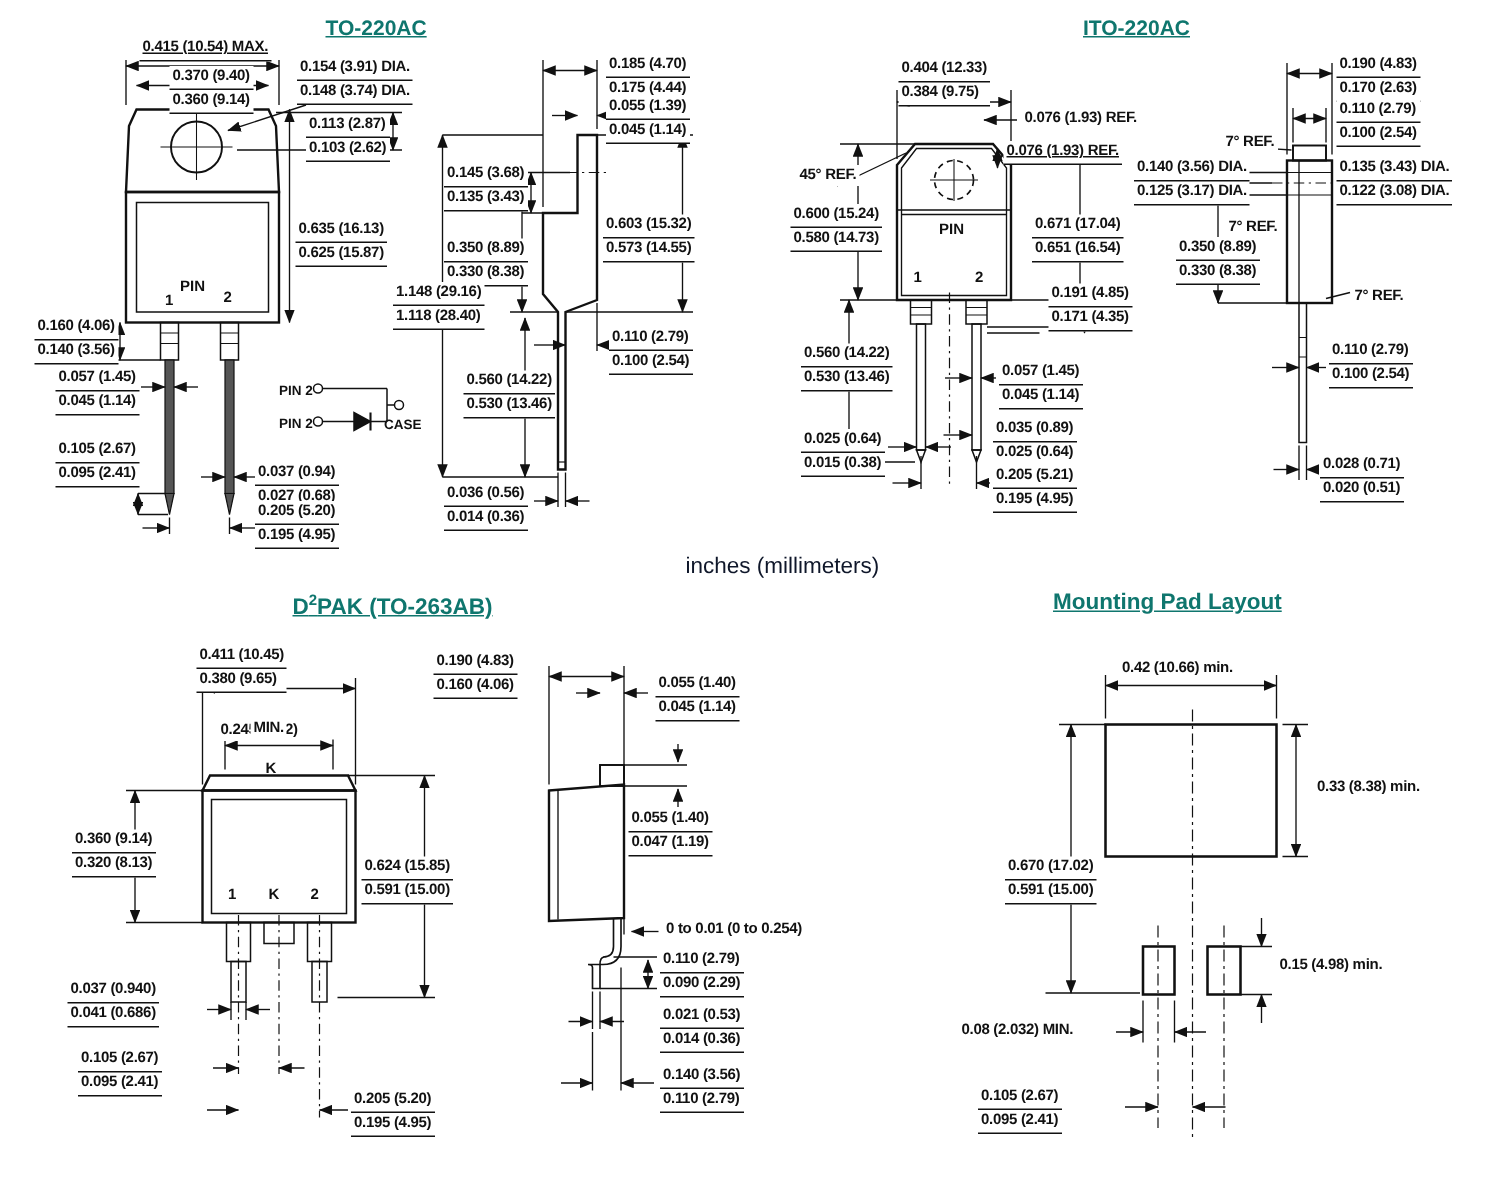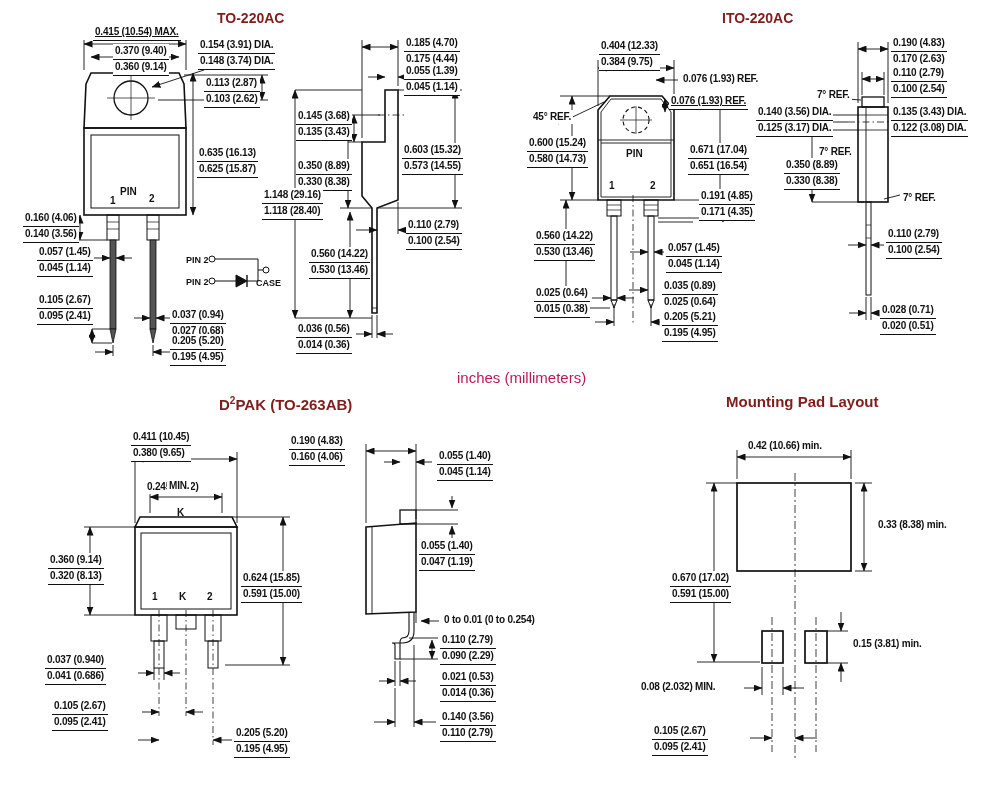"TO-220AC" .h { color: #7f1d1d -> #0f766e; text-decoration: none -> underline }
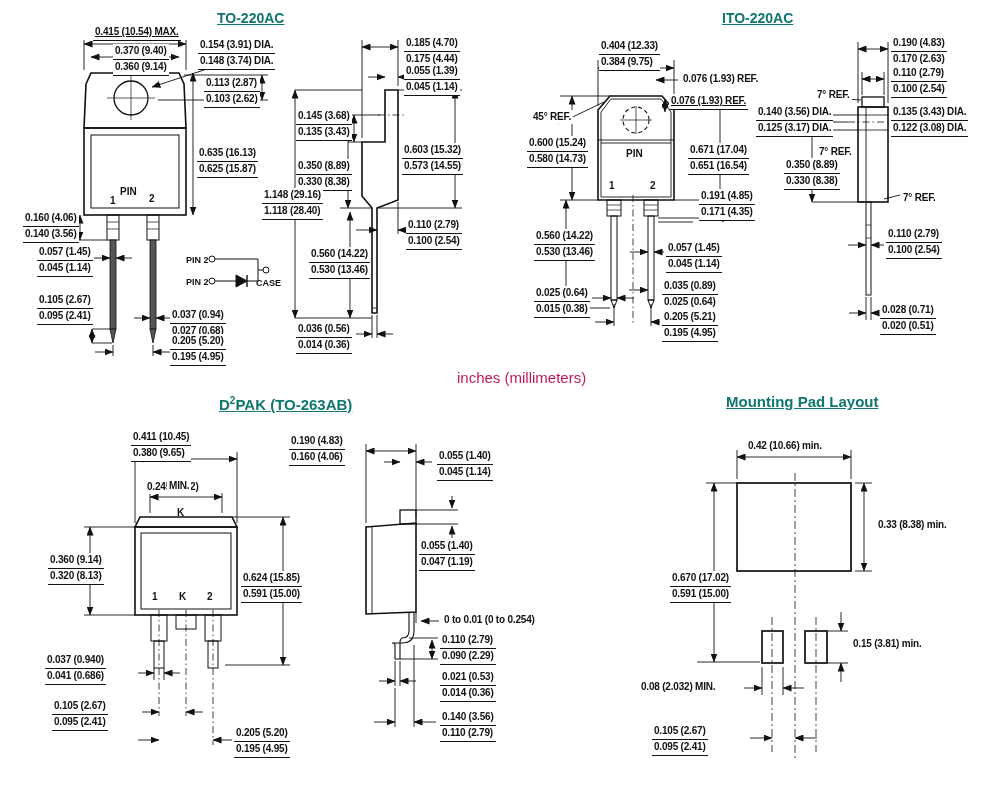"inches (millimeters)" .units { color: #be185d -> #0f172a }
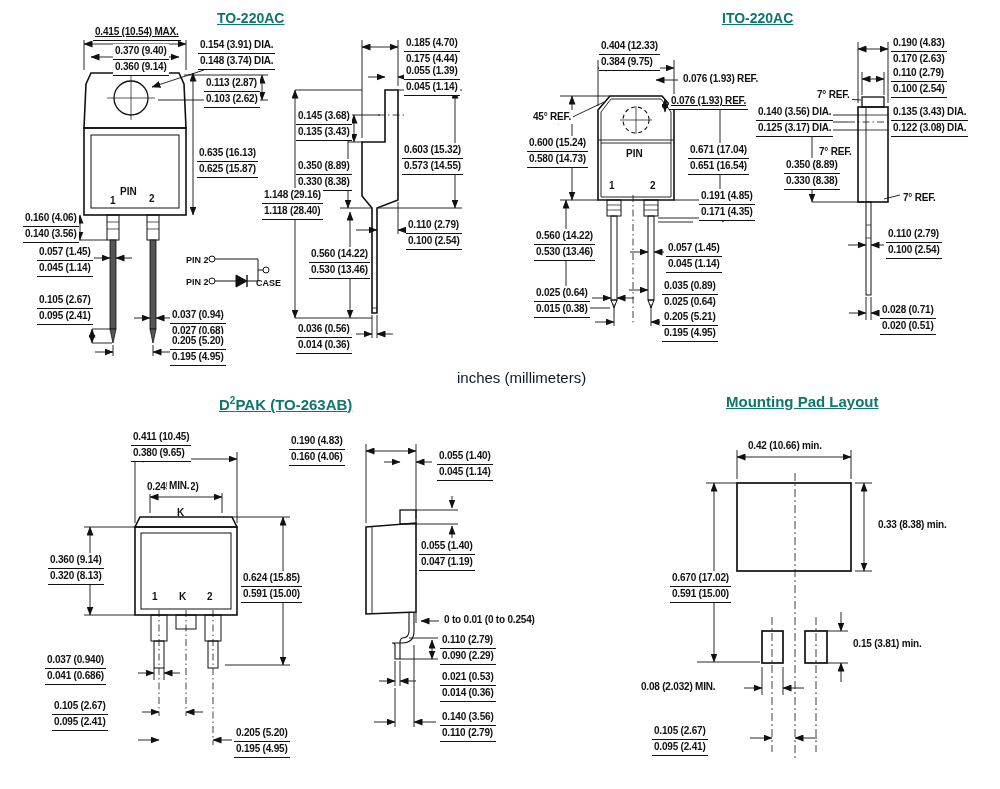"D2PAK (TO-263AB)" .h.big { margin-left: 24px -> none }
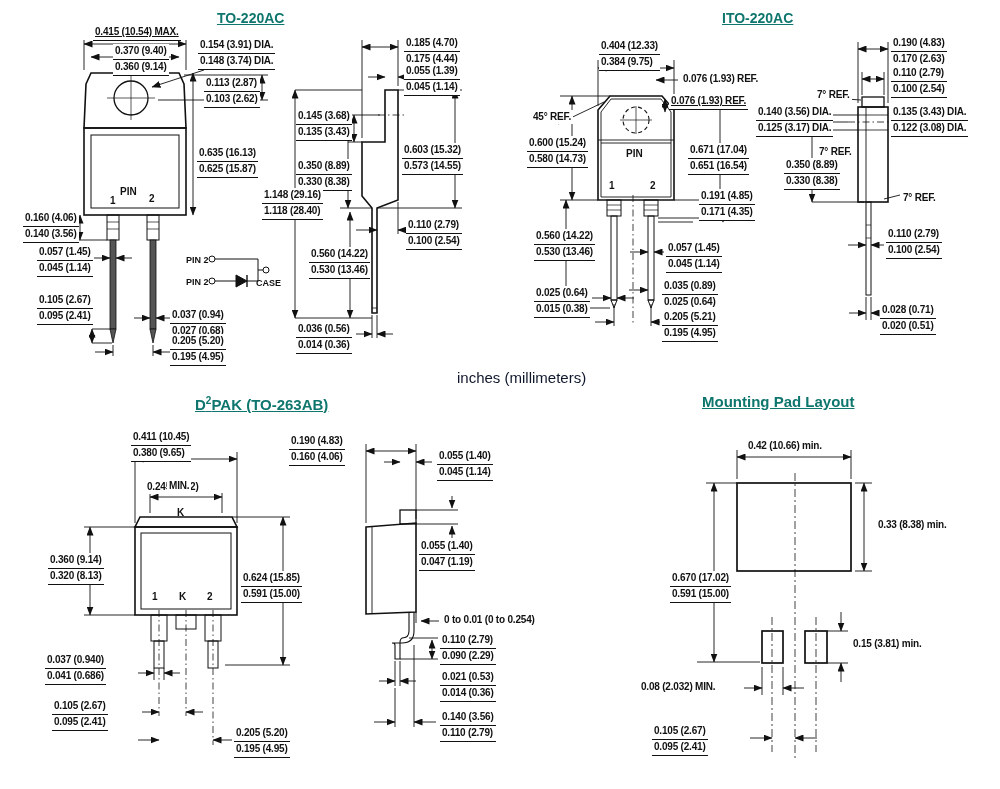"0.15 (3.81) min." span { text: 3.81 -> 4.98 }
